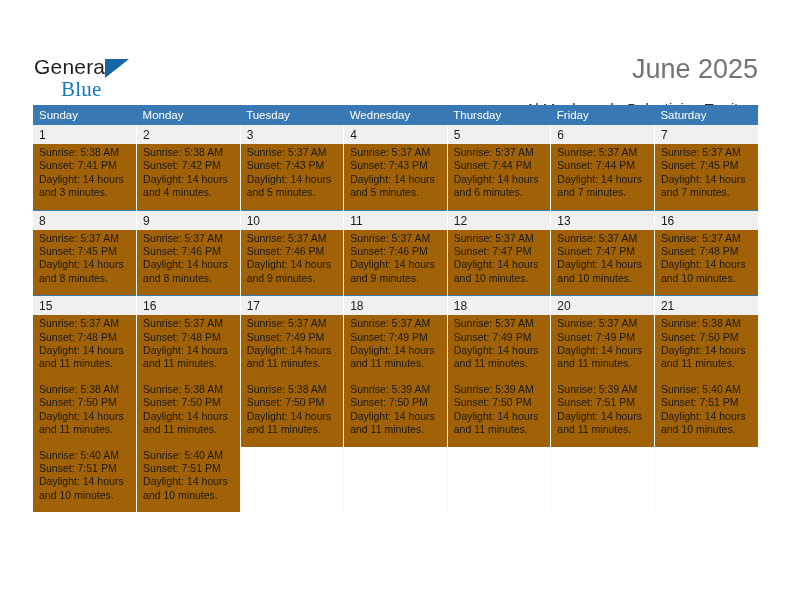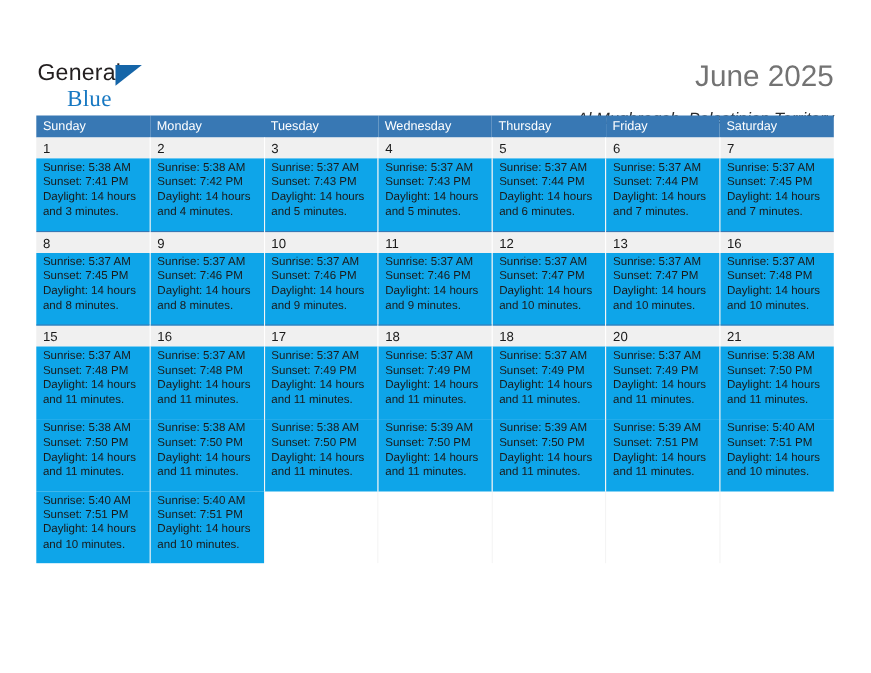"Sunrise: 5:38 AM" .info-row td { background: #0ea5e9 -> #a16207 }
